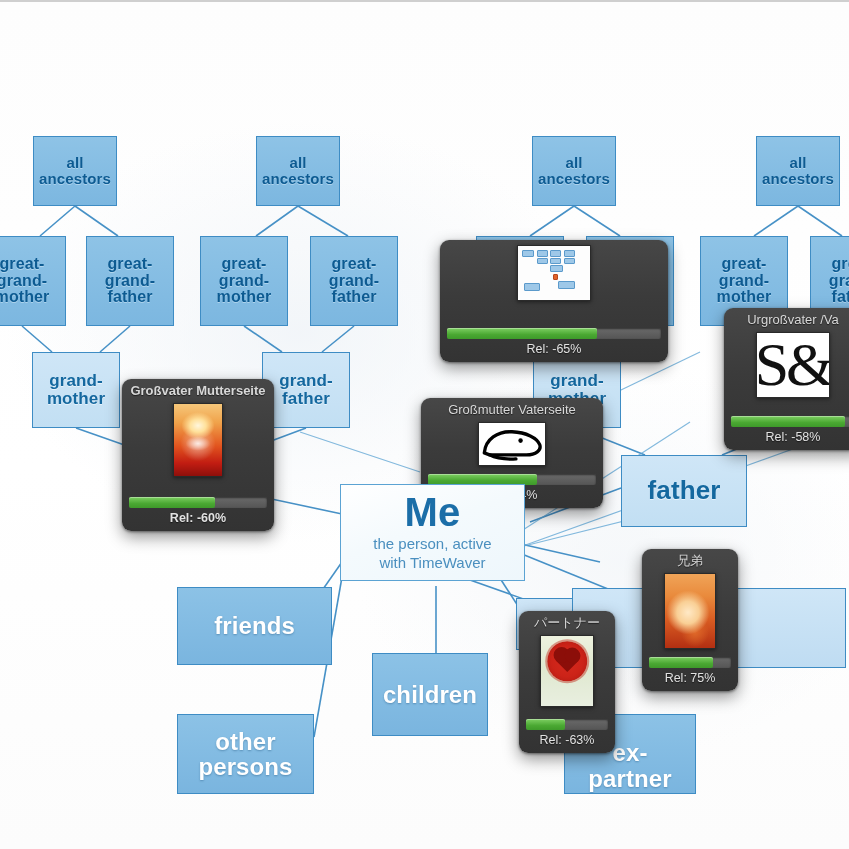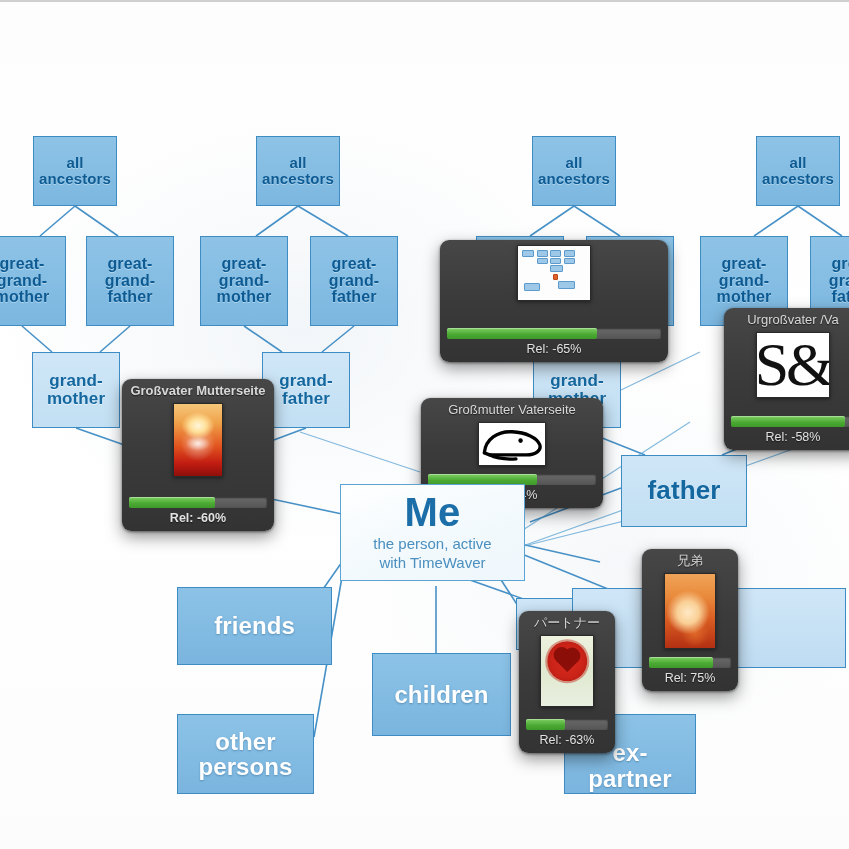"children" div.node { width: 139px -> 116px }
